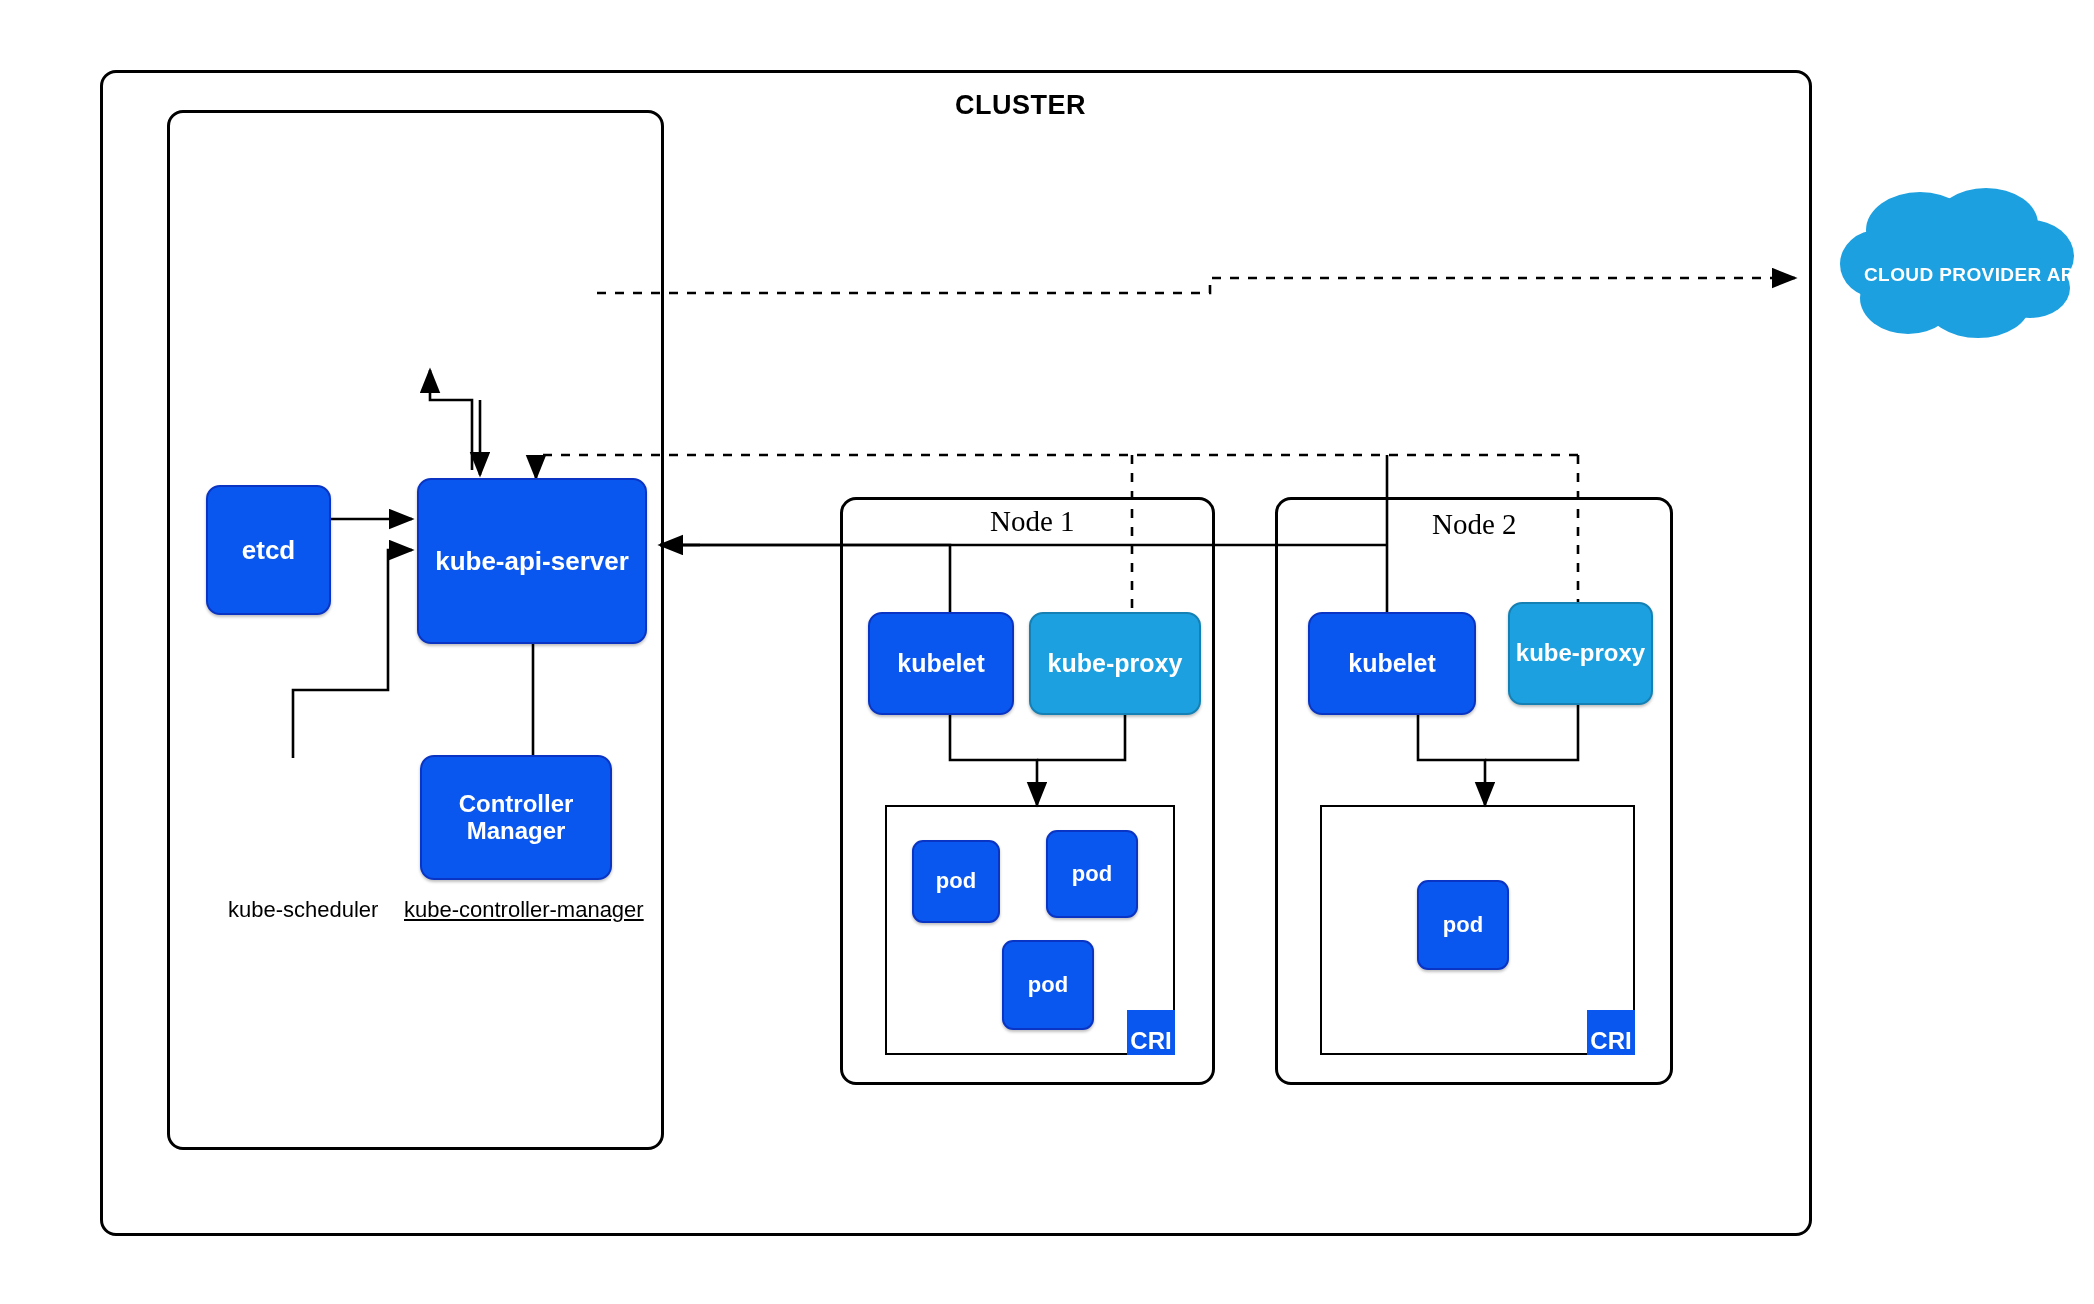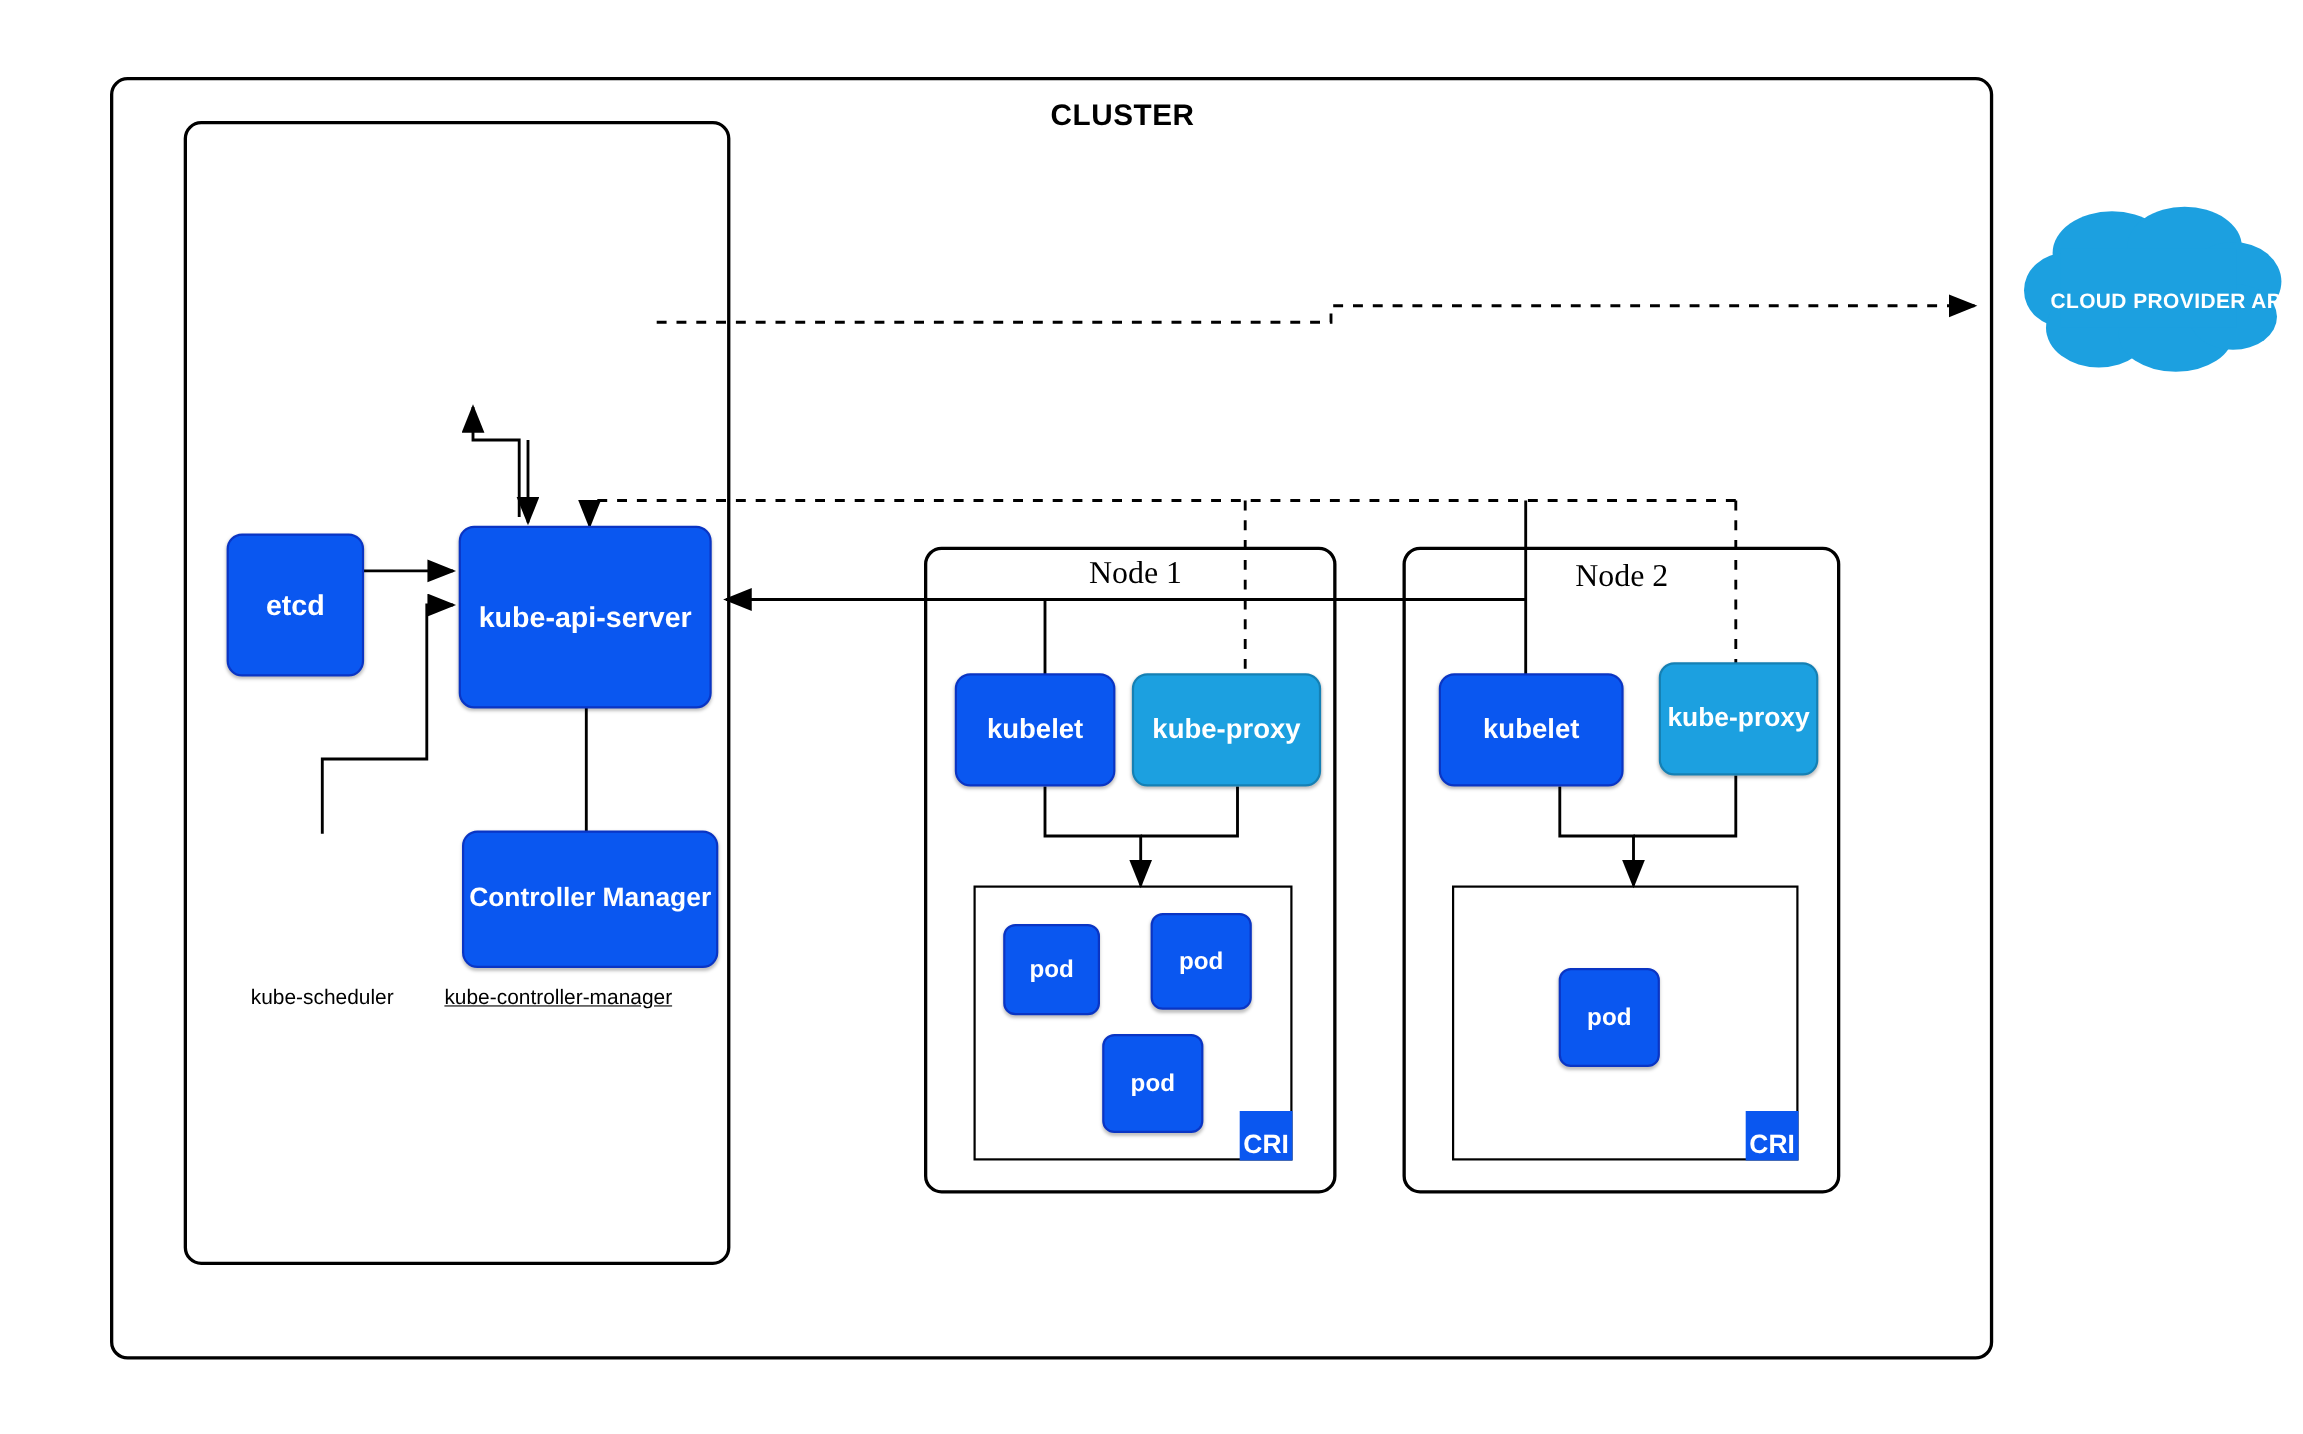"Controller Manager" div.node-box { width: 233px -> 192px }
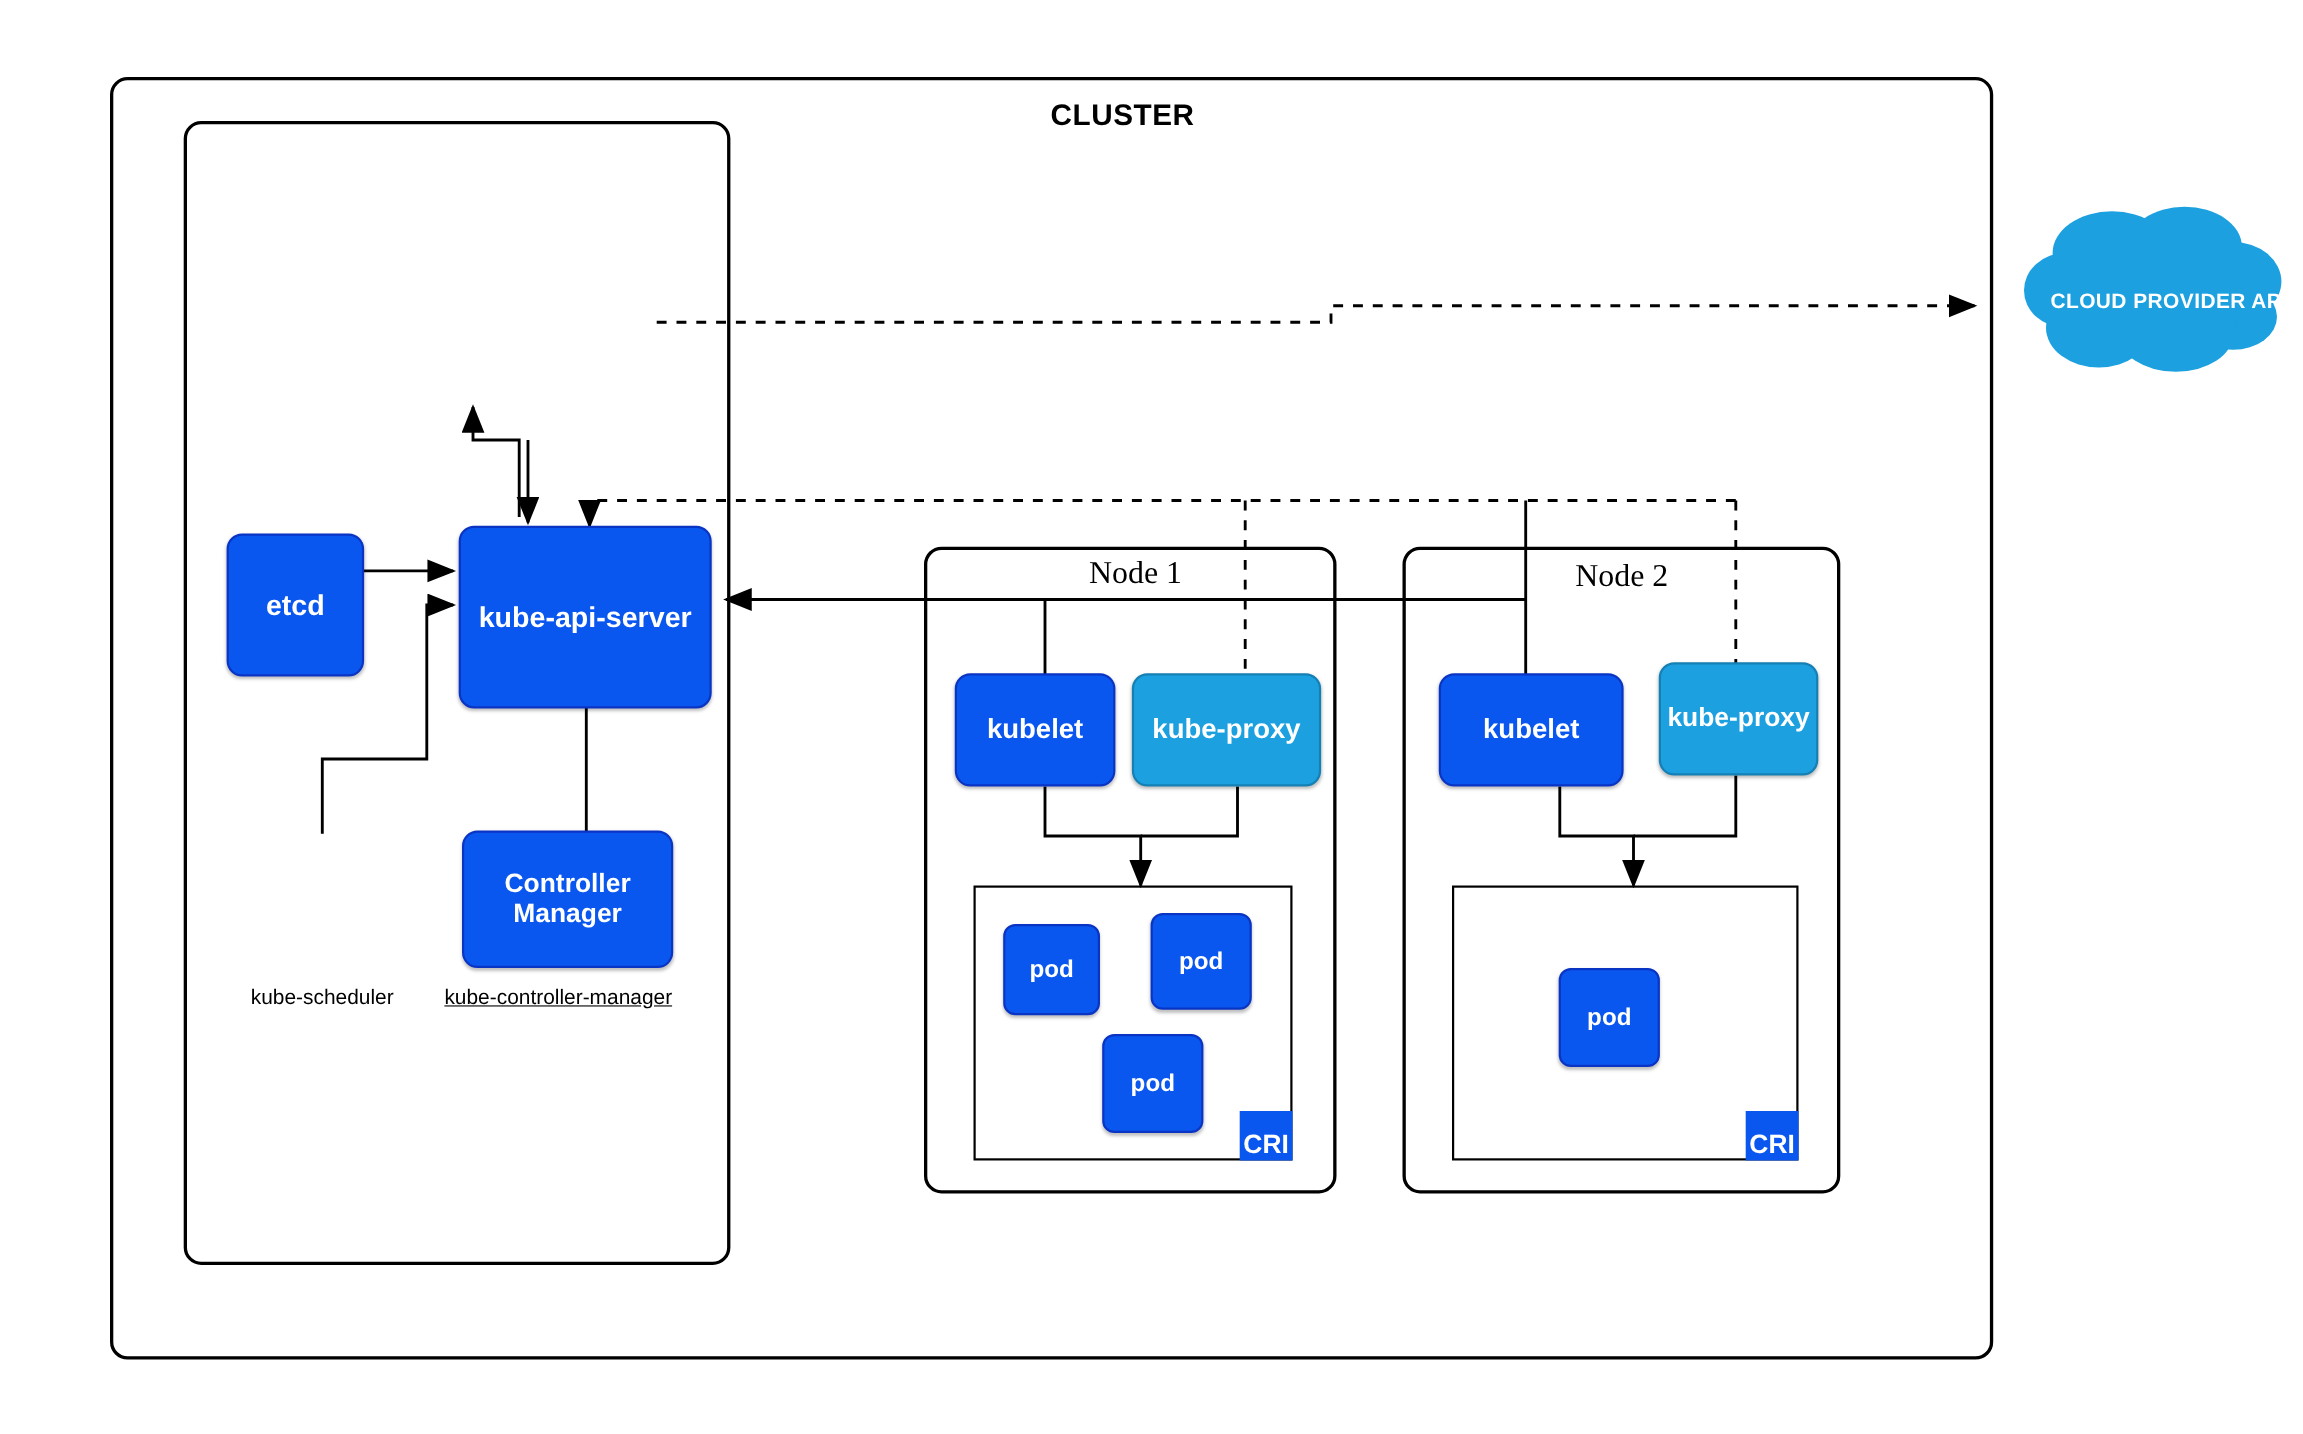"kube-scheduler" .sub-label { font-size: 19px -> 22px }
